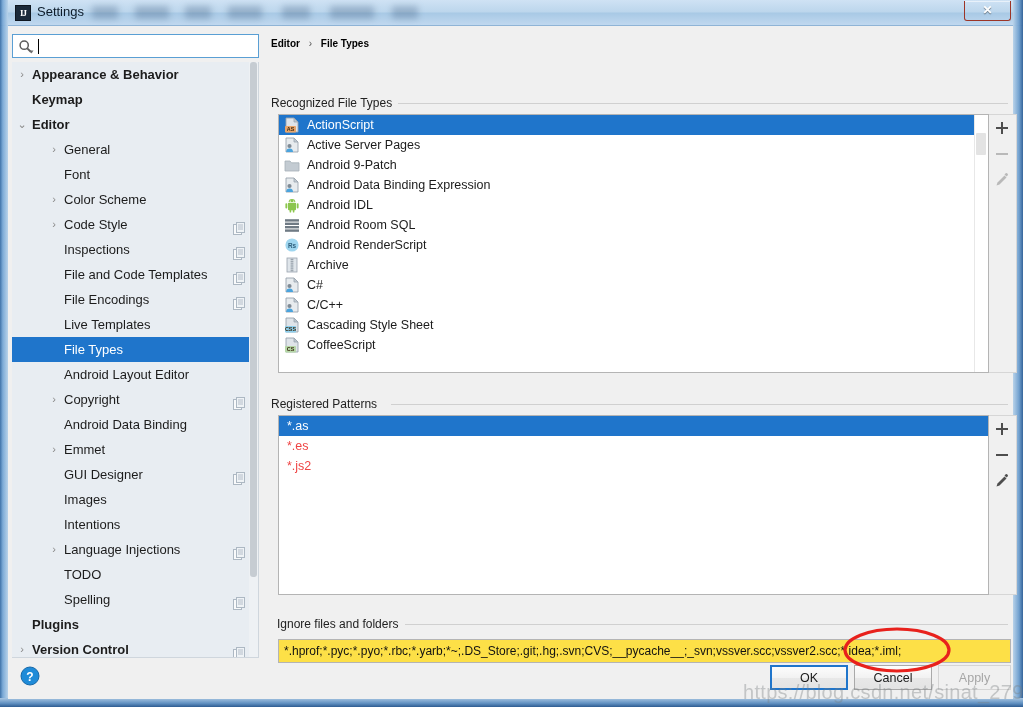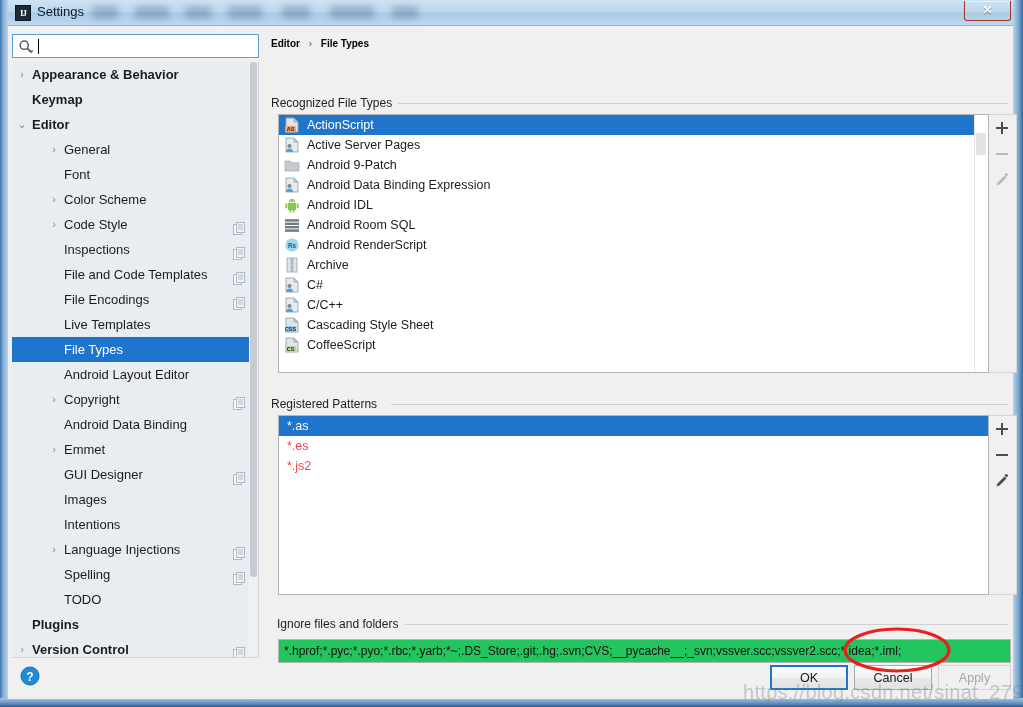"Spelling" div.nav-item { order: before "TODO" -> after "TODO" }
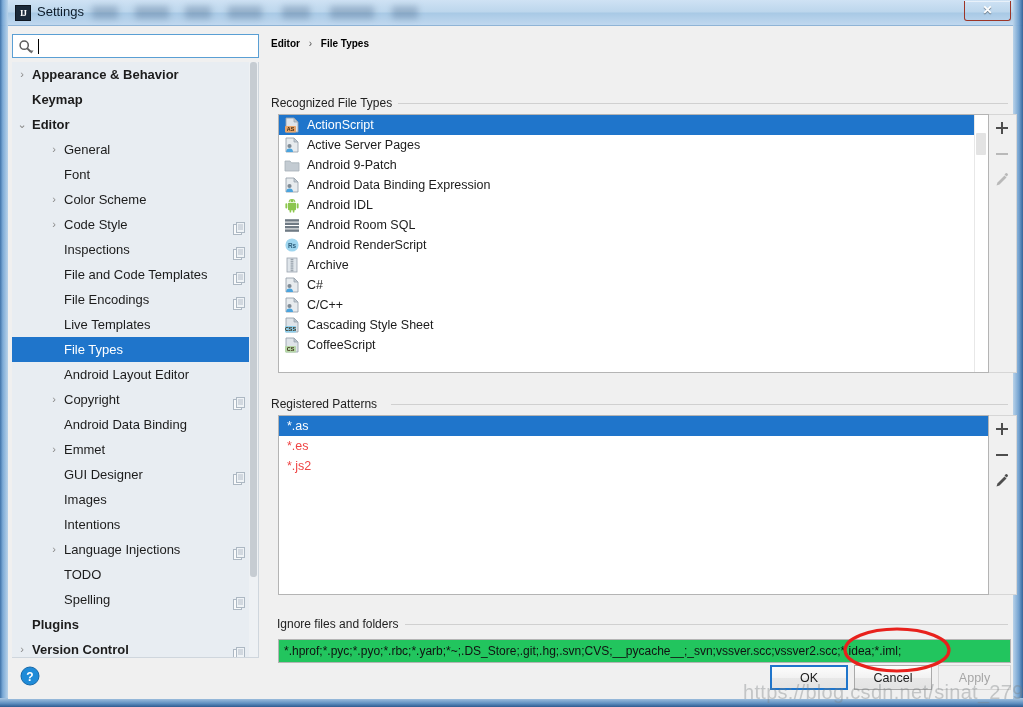"*.hprof;*.pyc;*.pyo;*.rbc;*.yarb;*~;.DS_" #ignore-input { background: #22c55e -> #fde047 }
